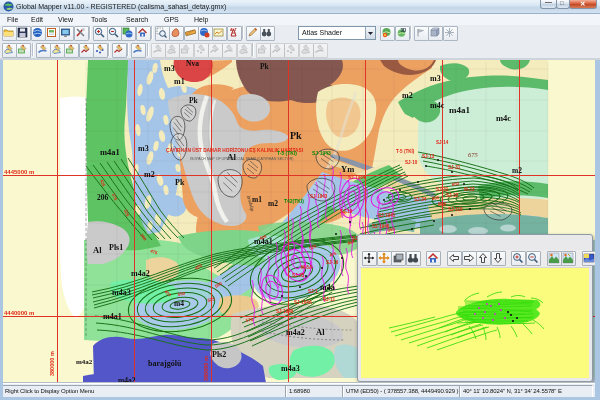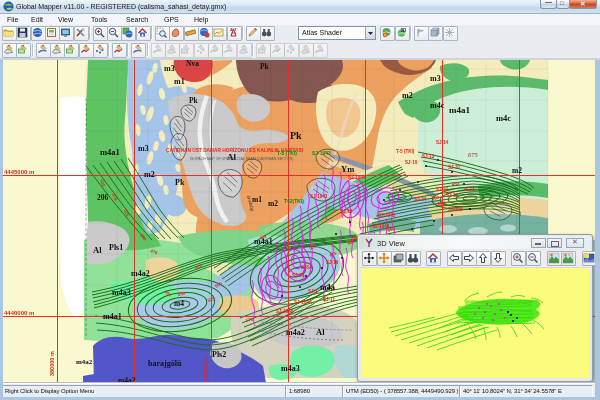"3D View" div { html: <div> <svg> <path></path> <path></path> <path></path> </svg> <span>3D View</span> <div> <div></div> </div> <div> <div></div> </div> <div> <span>✕</span> </div> </div> -> none }
